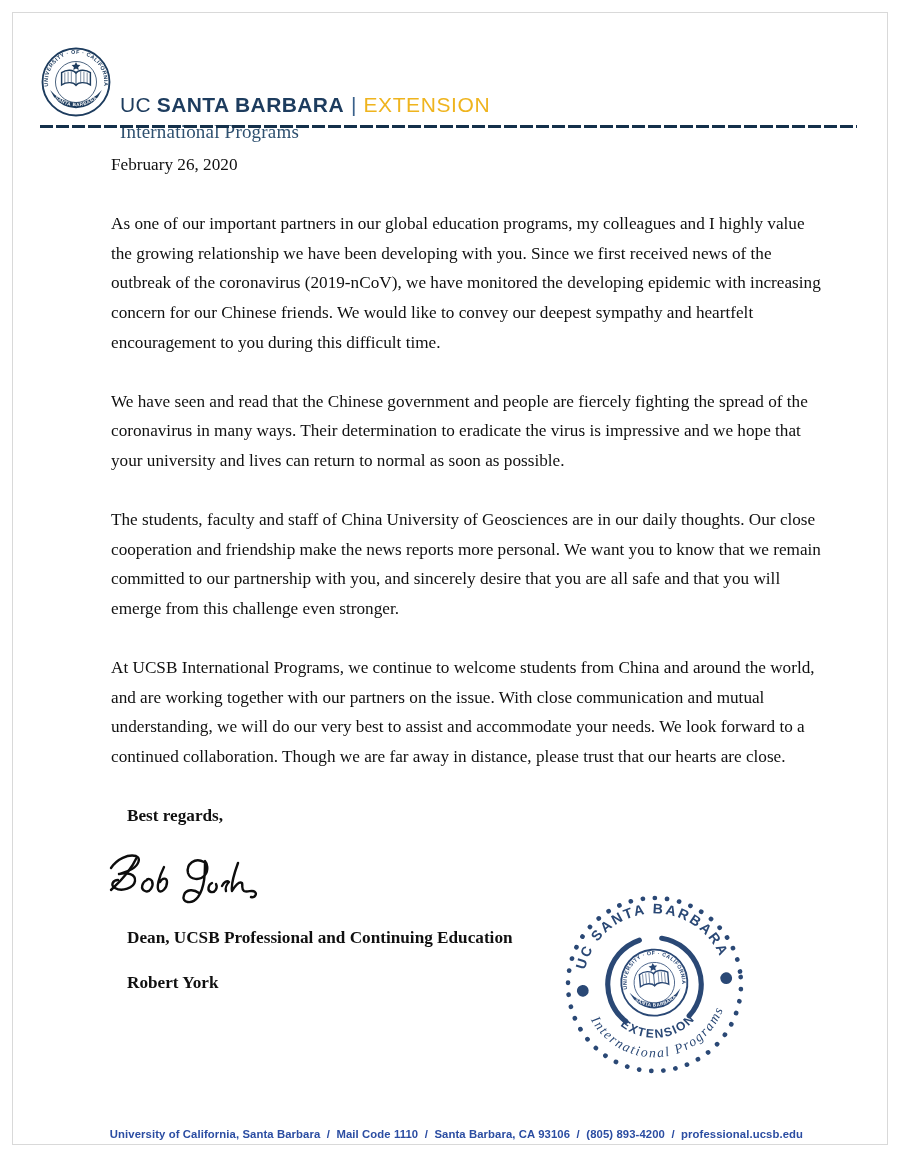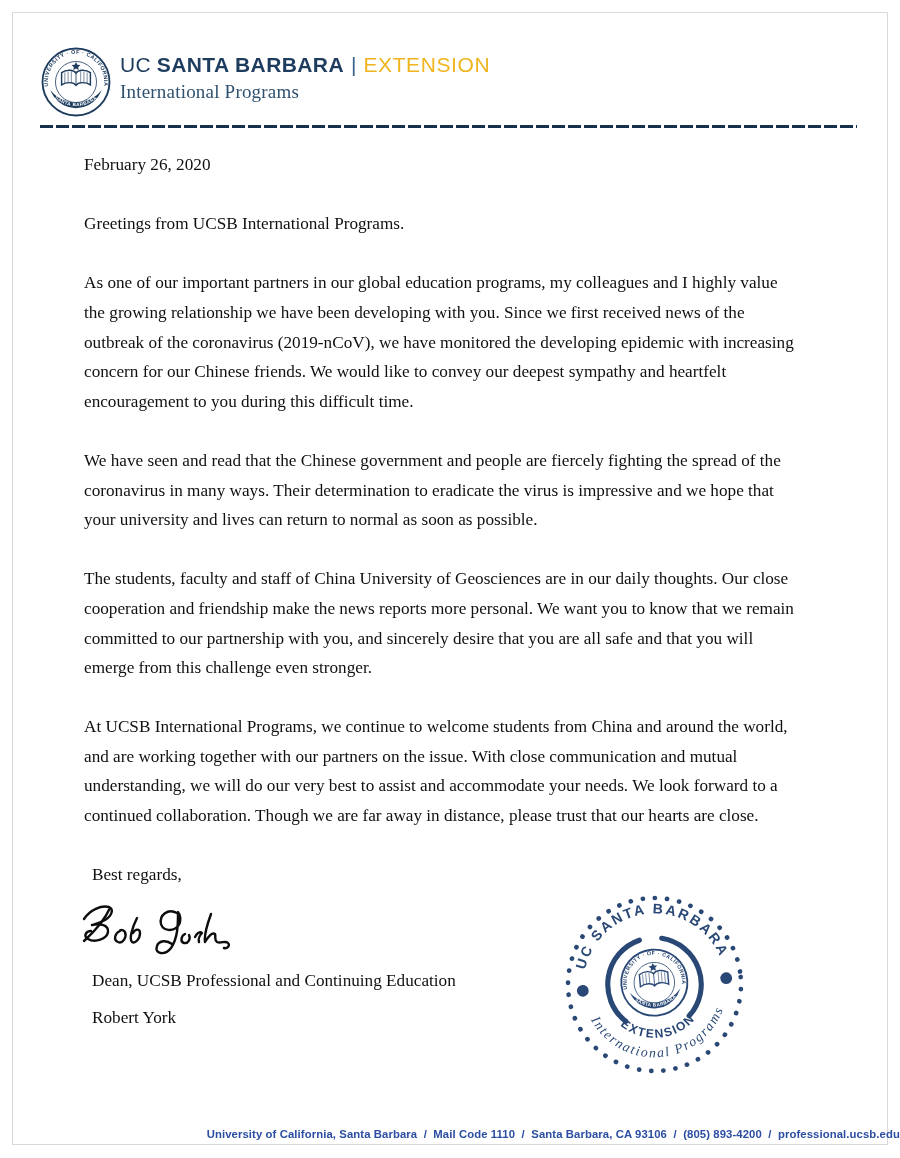"UC SANTA BARBARA | EXTENSION" .brand-line1 { margin-top: none -> 40px }
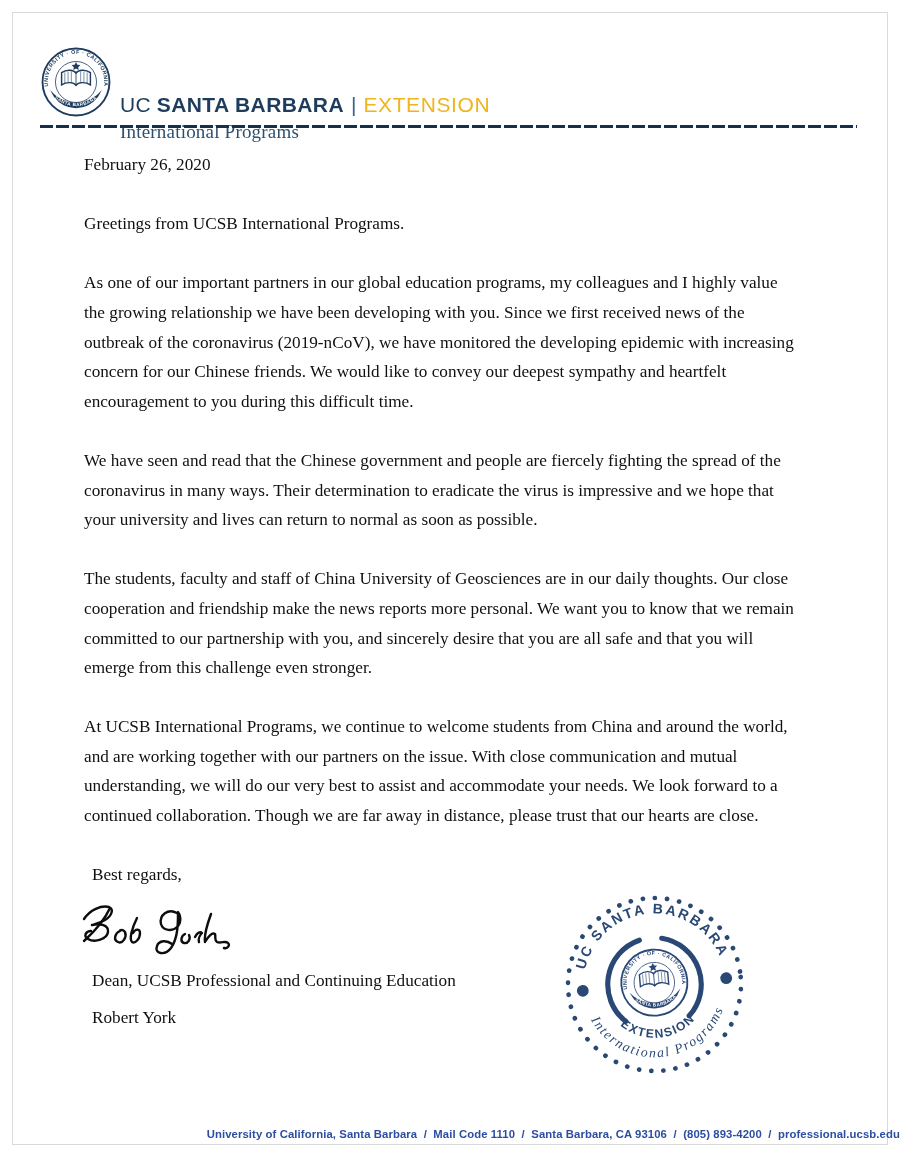"February 26, 2020" .letter { left: 84px -> 111px }
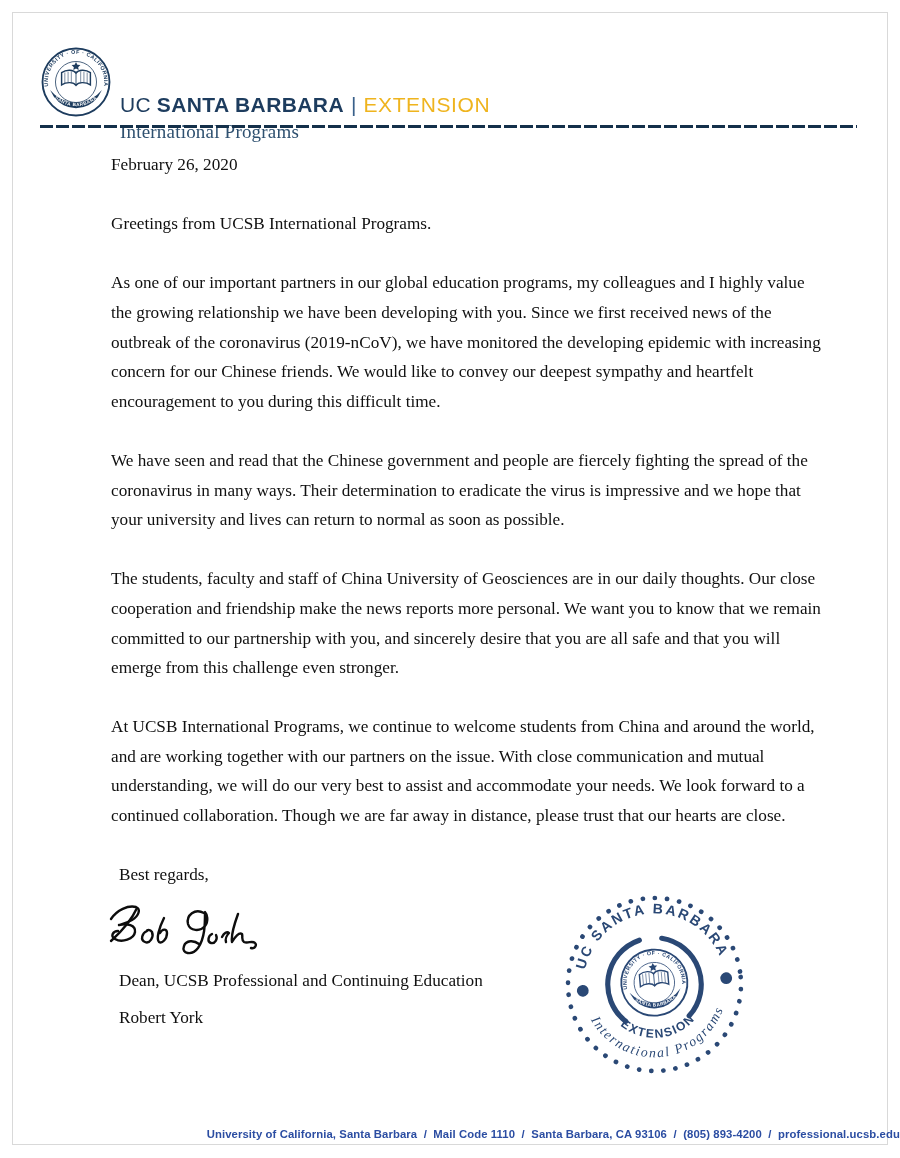"Greetings from UCSB International" p { html: <p>Greetings from UCSB International Programs.</p> -> none }
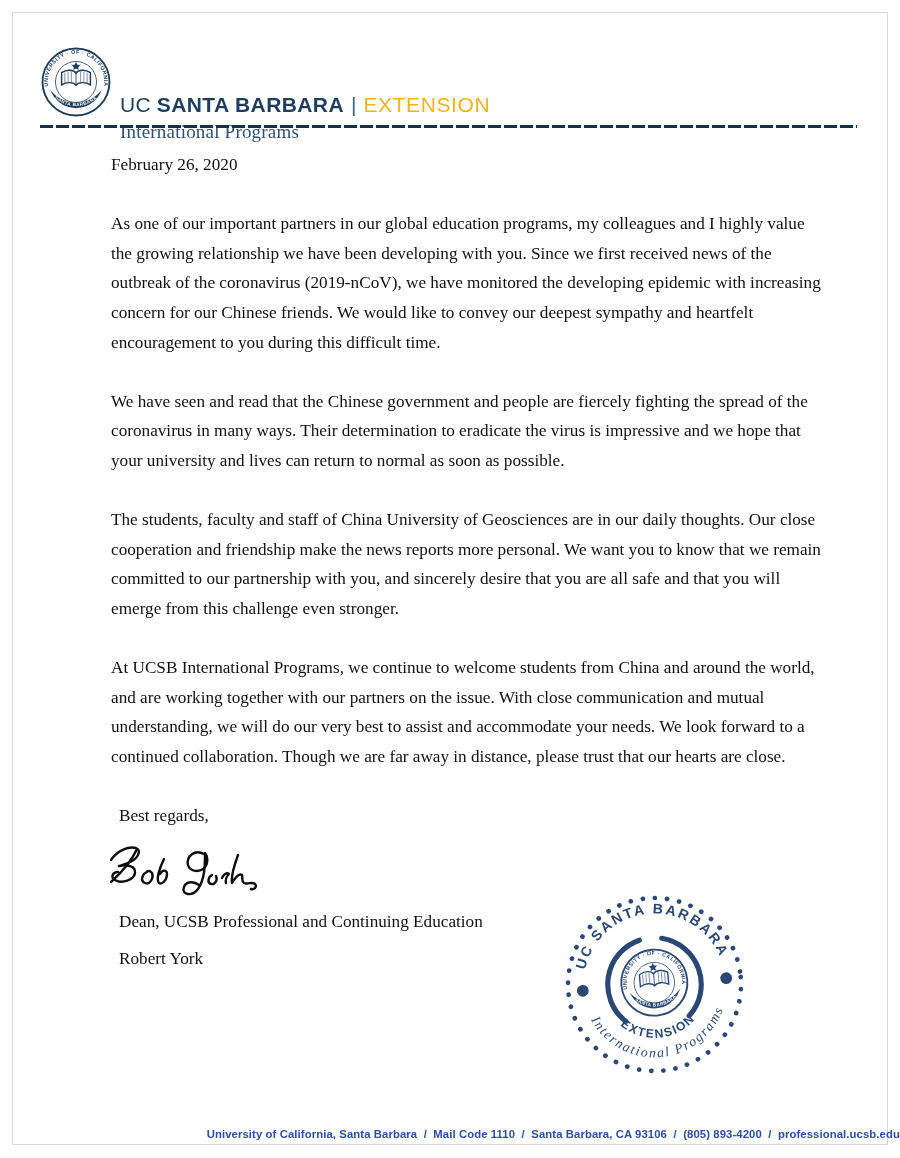"Best regards," .letter p.tight { font-weight: none -> bold; margin: 8px -> 16px }
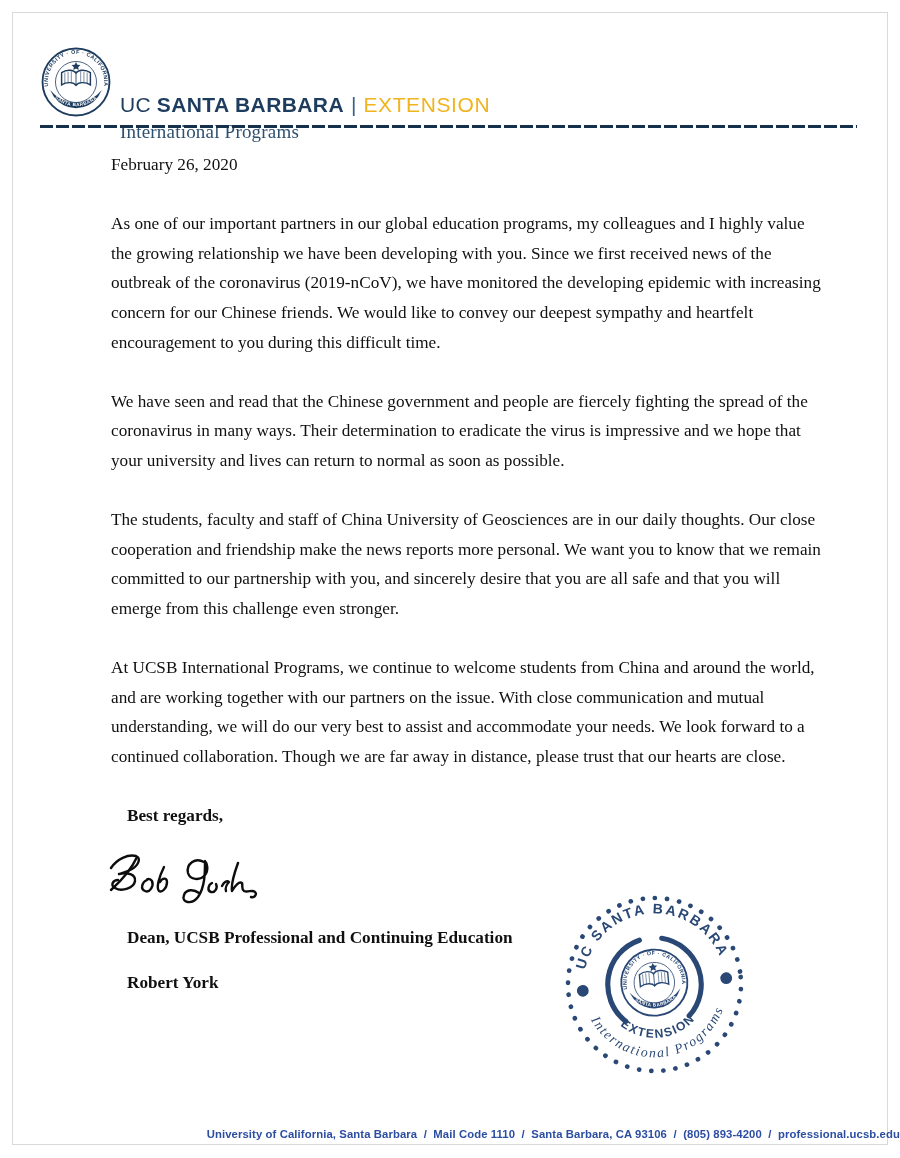"University of California, Santa Barbara" .footer { text-align: right -> center }
